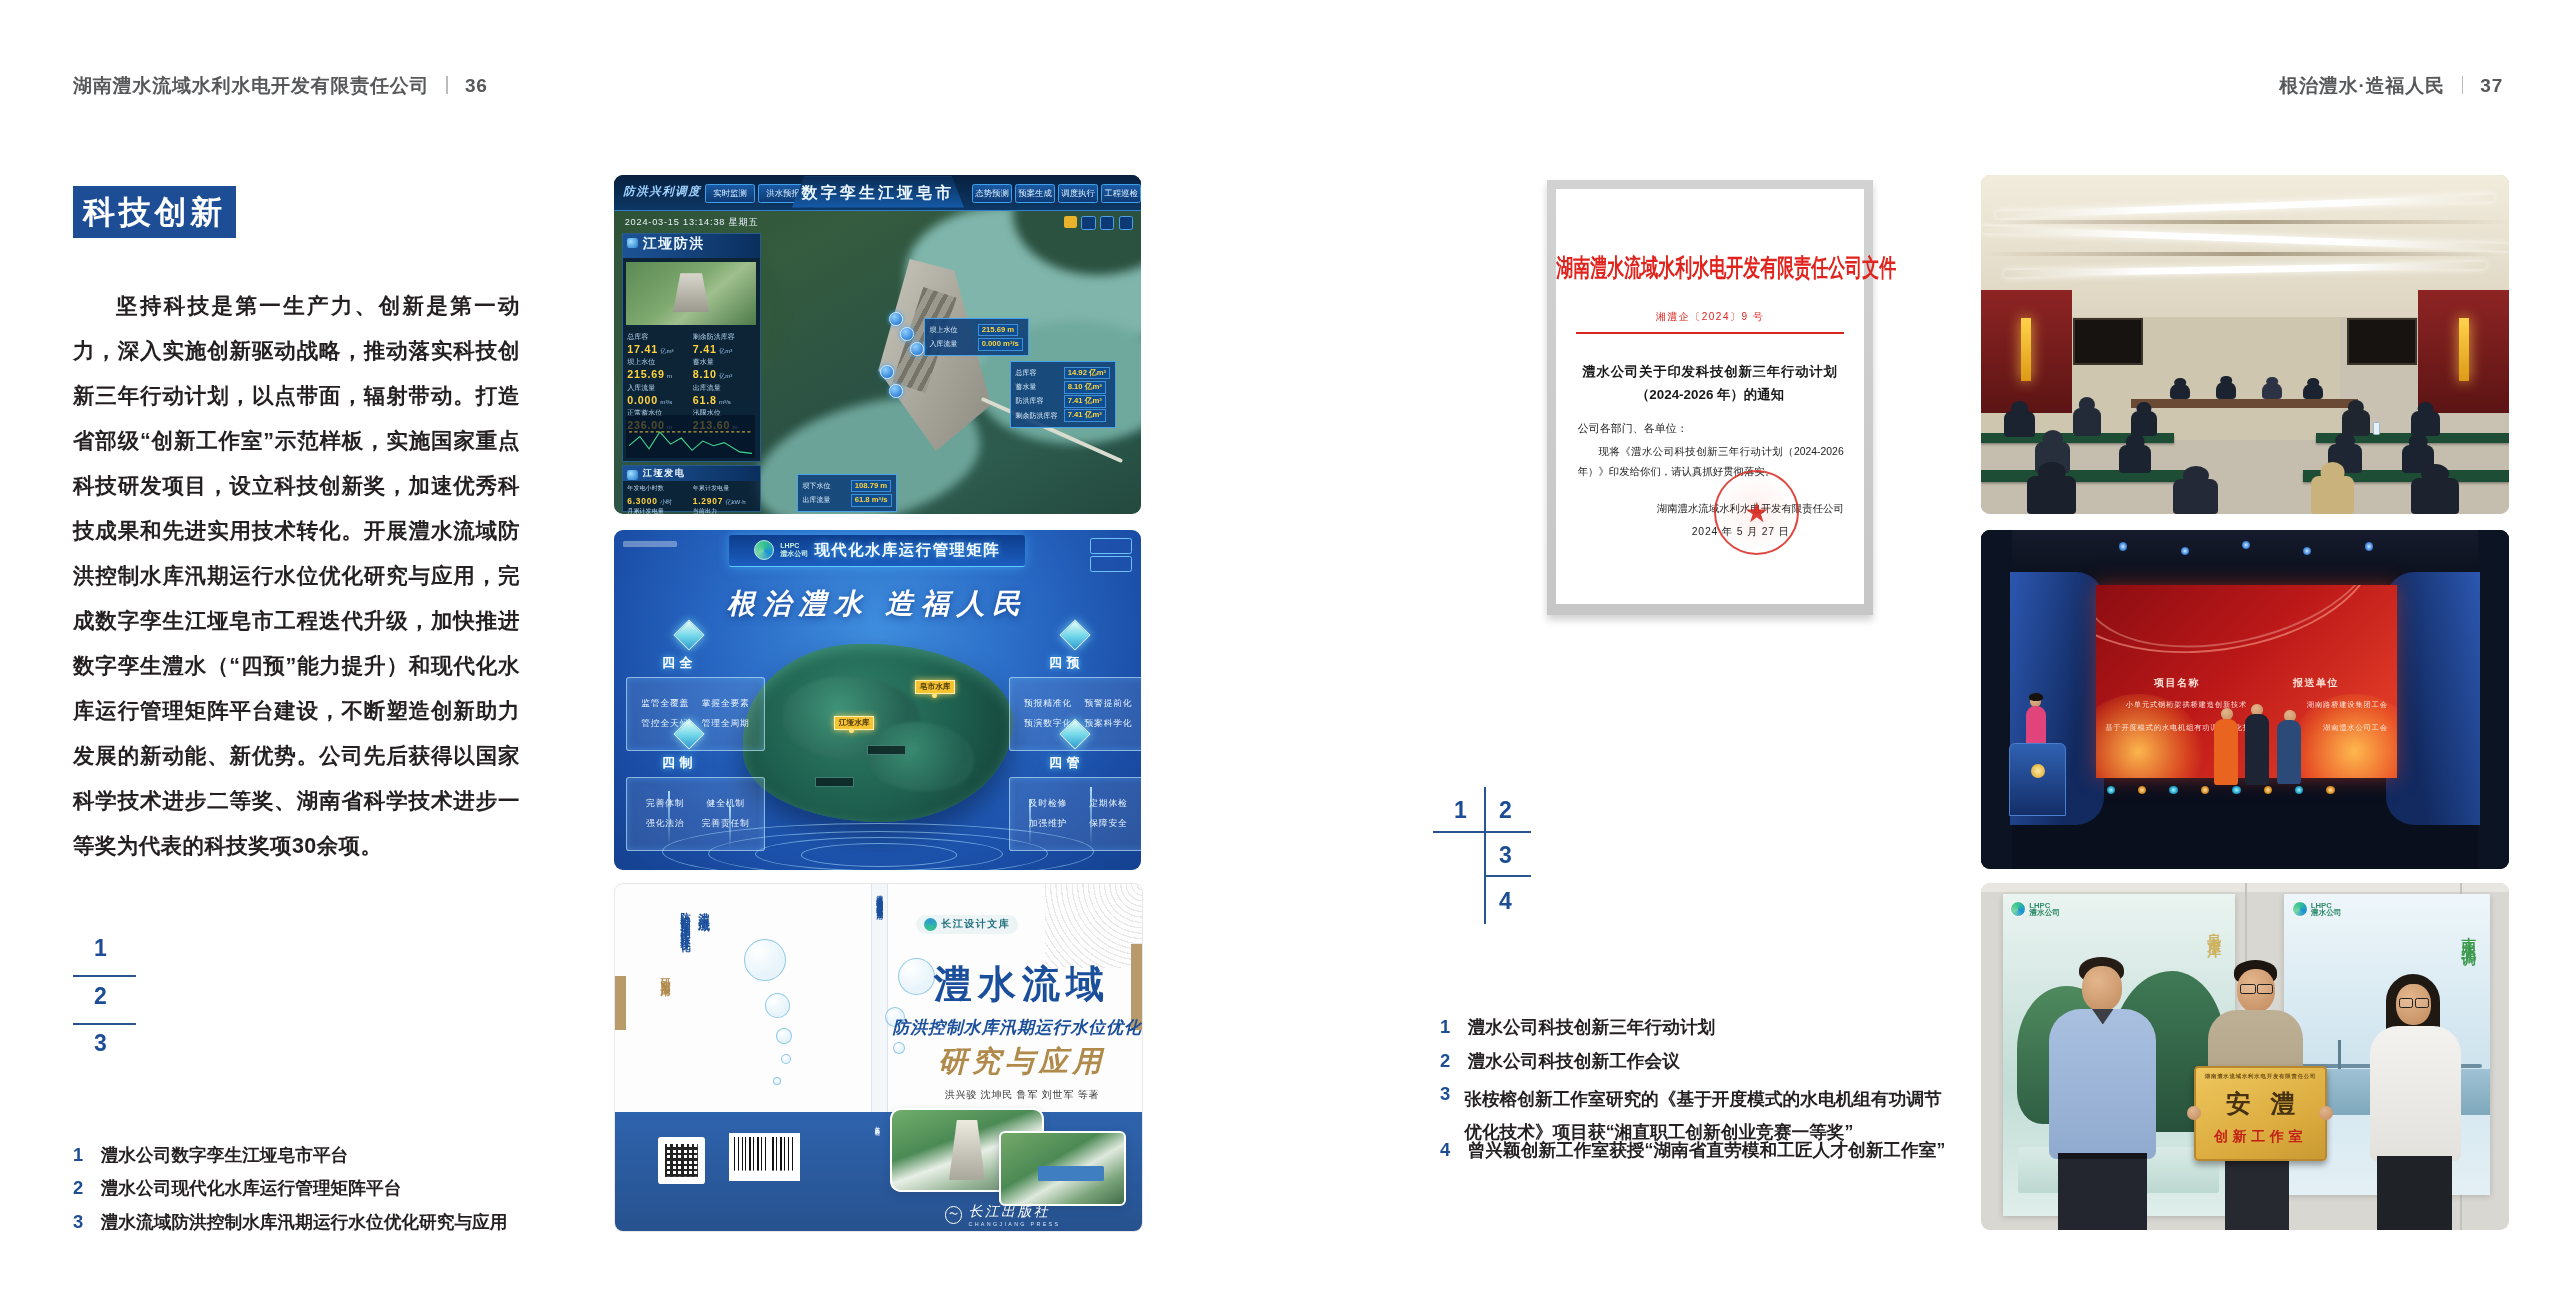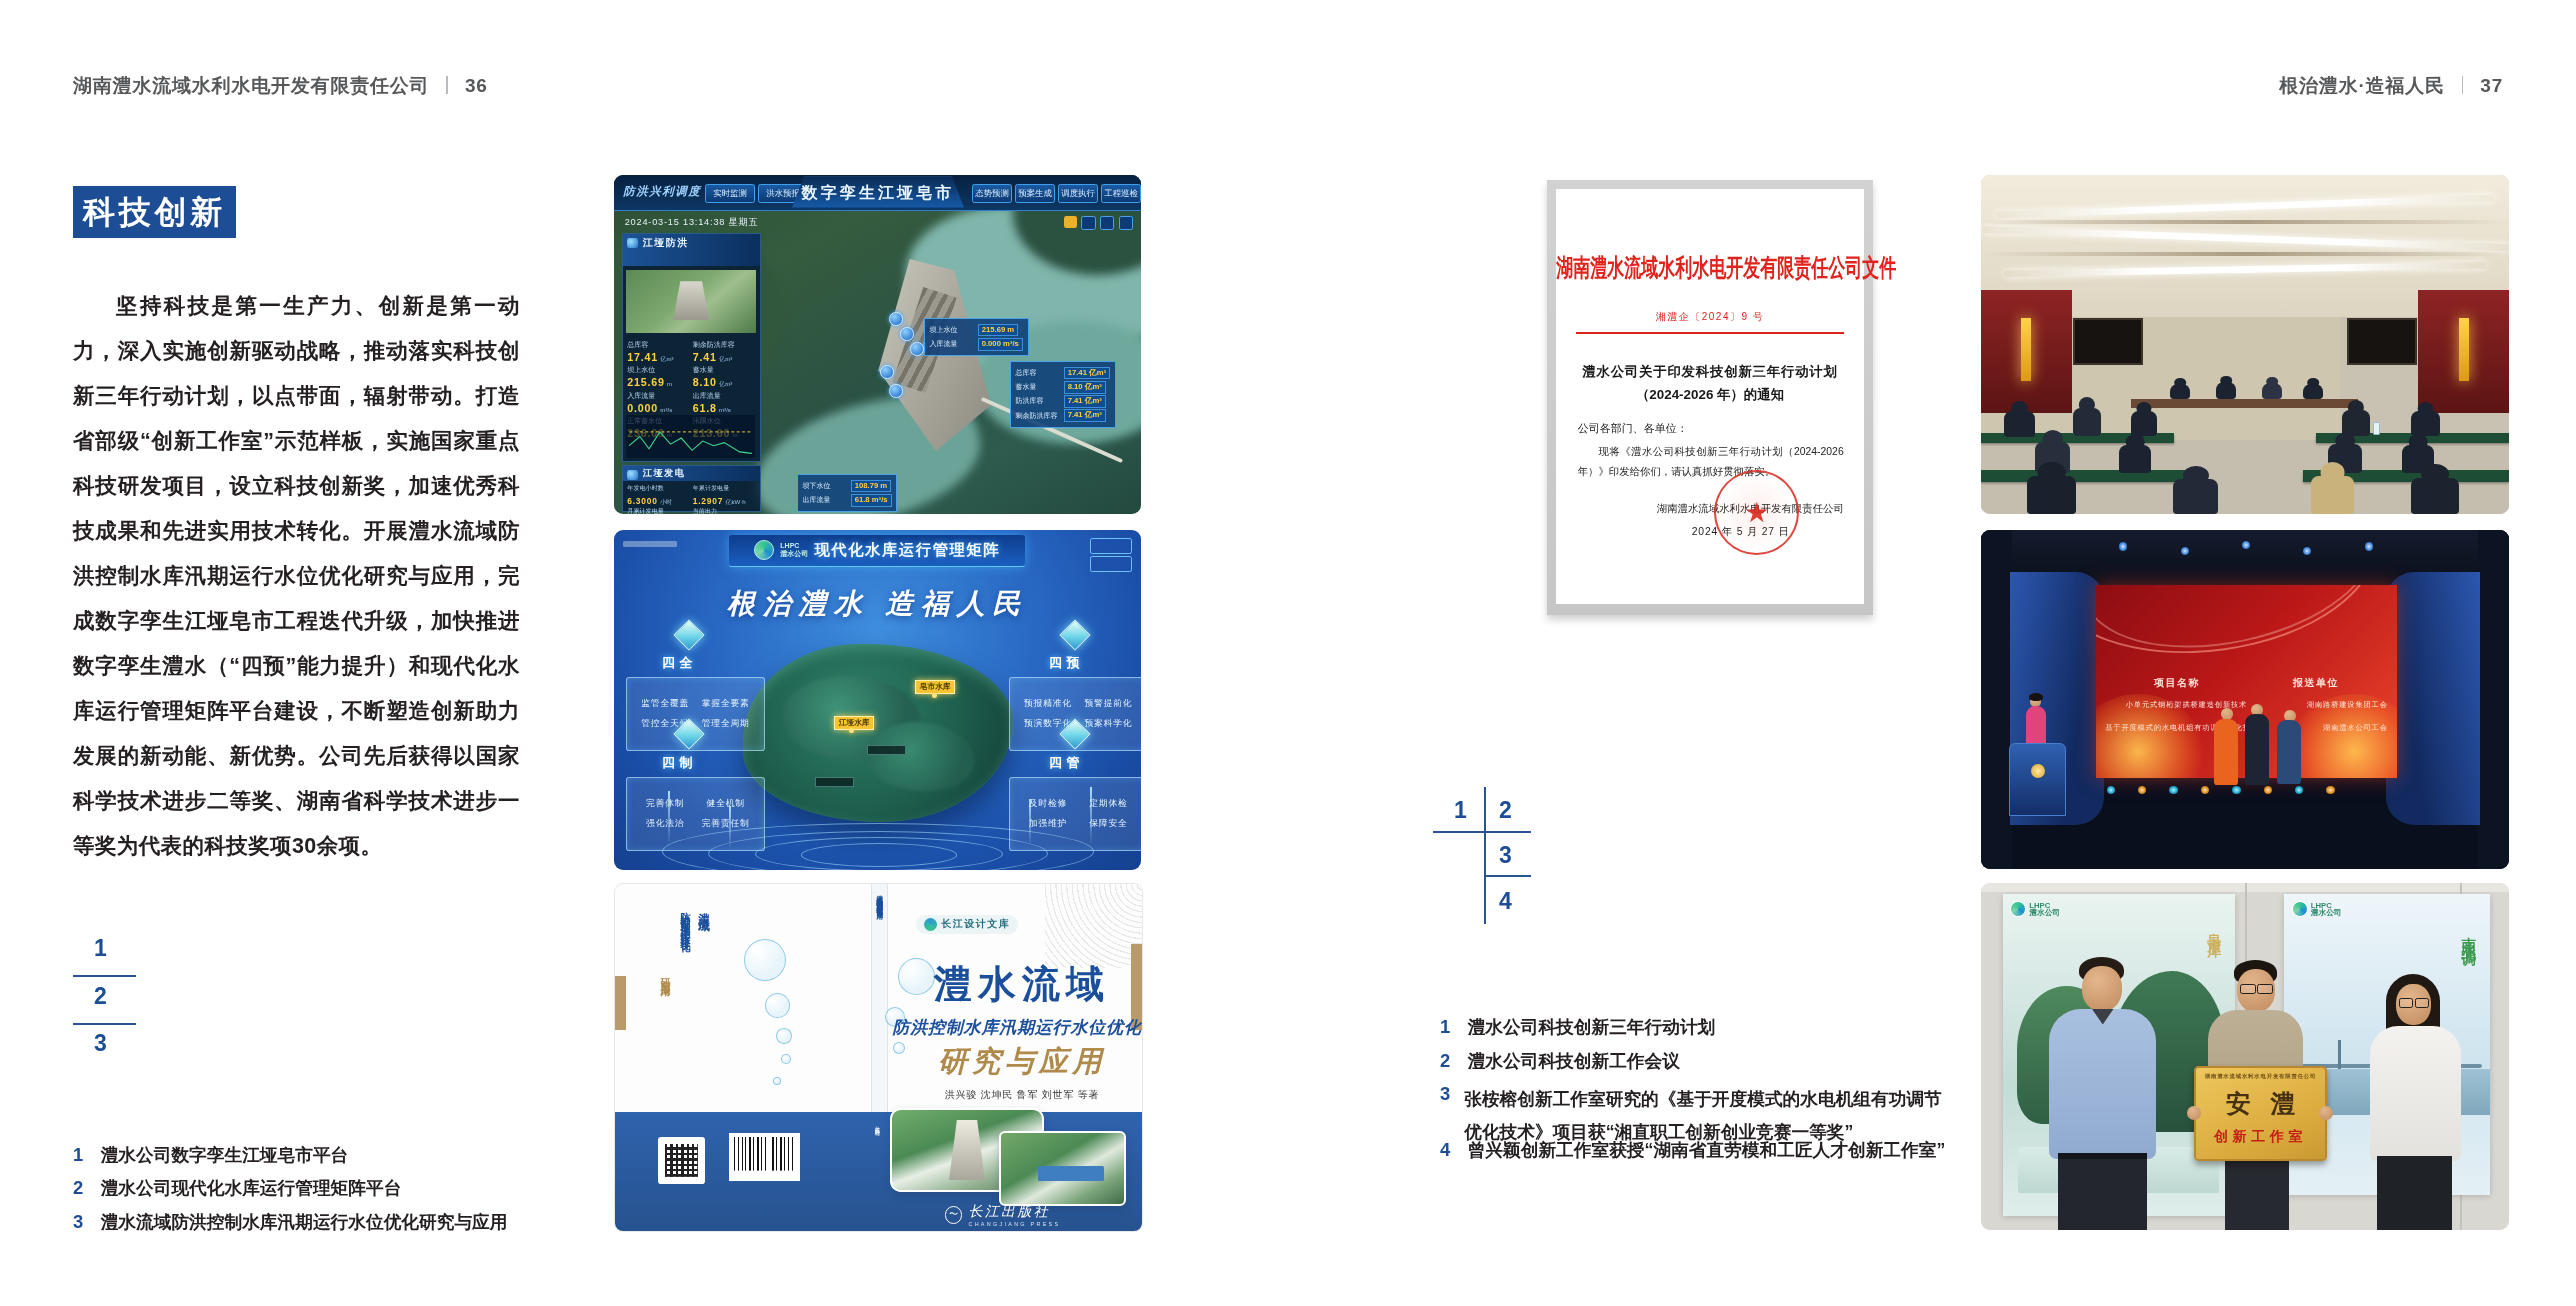"江垭防洪" .dpanel-h { font-size: 10px -> 14px; height: 32px -> 24px }
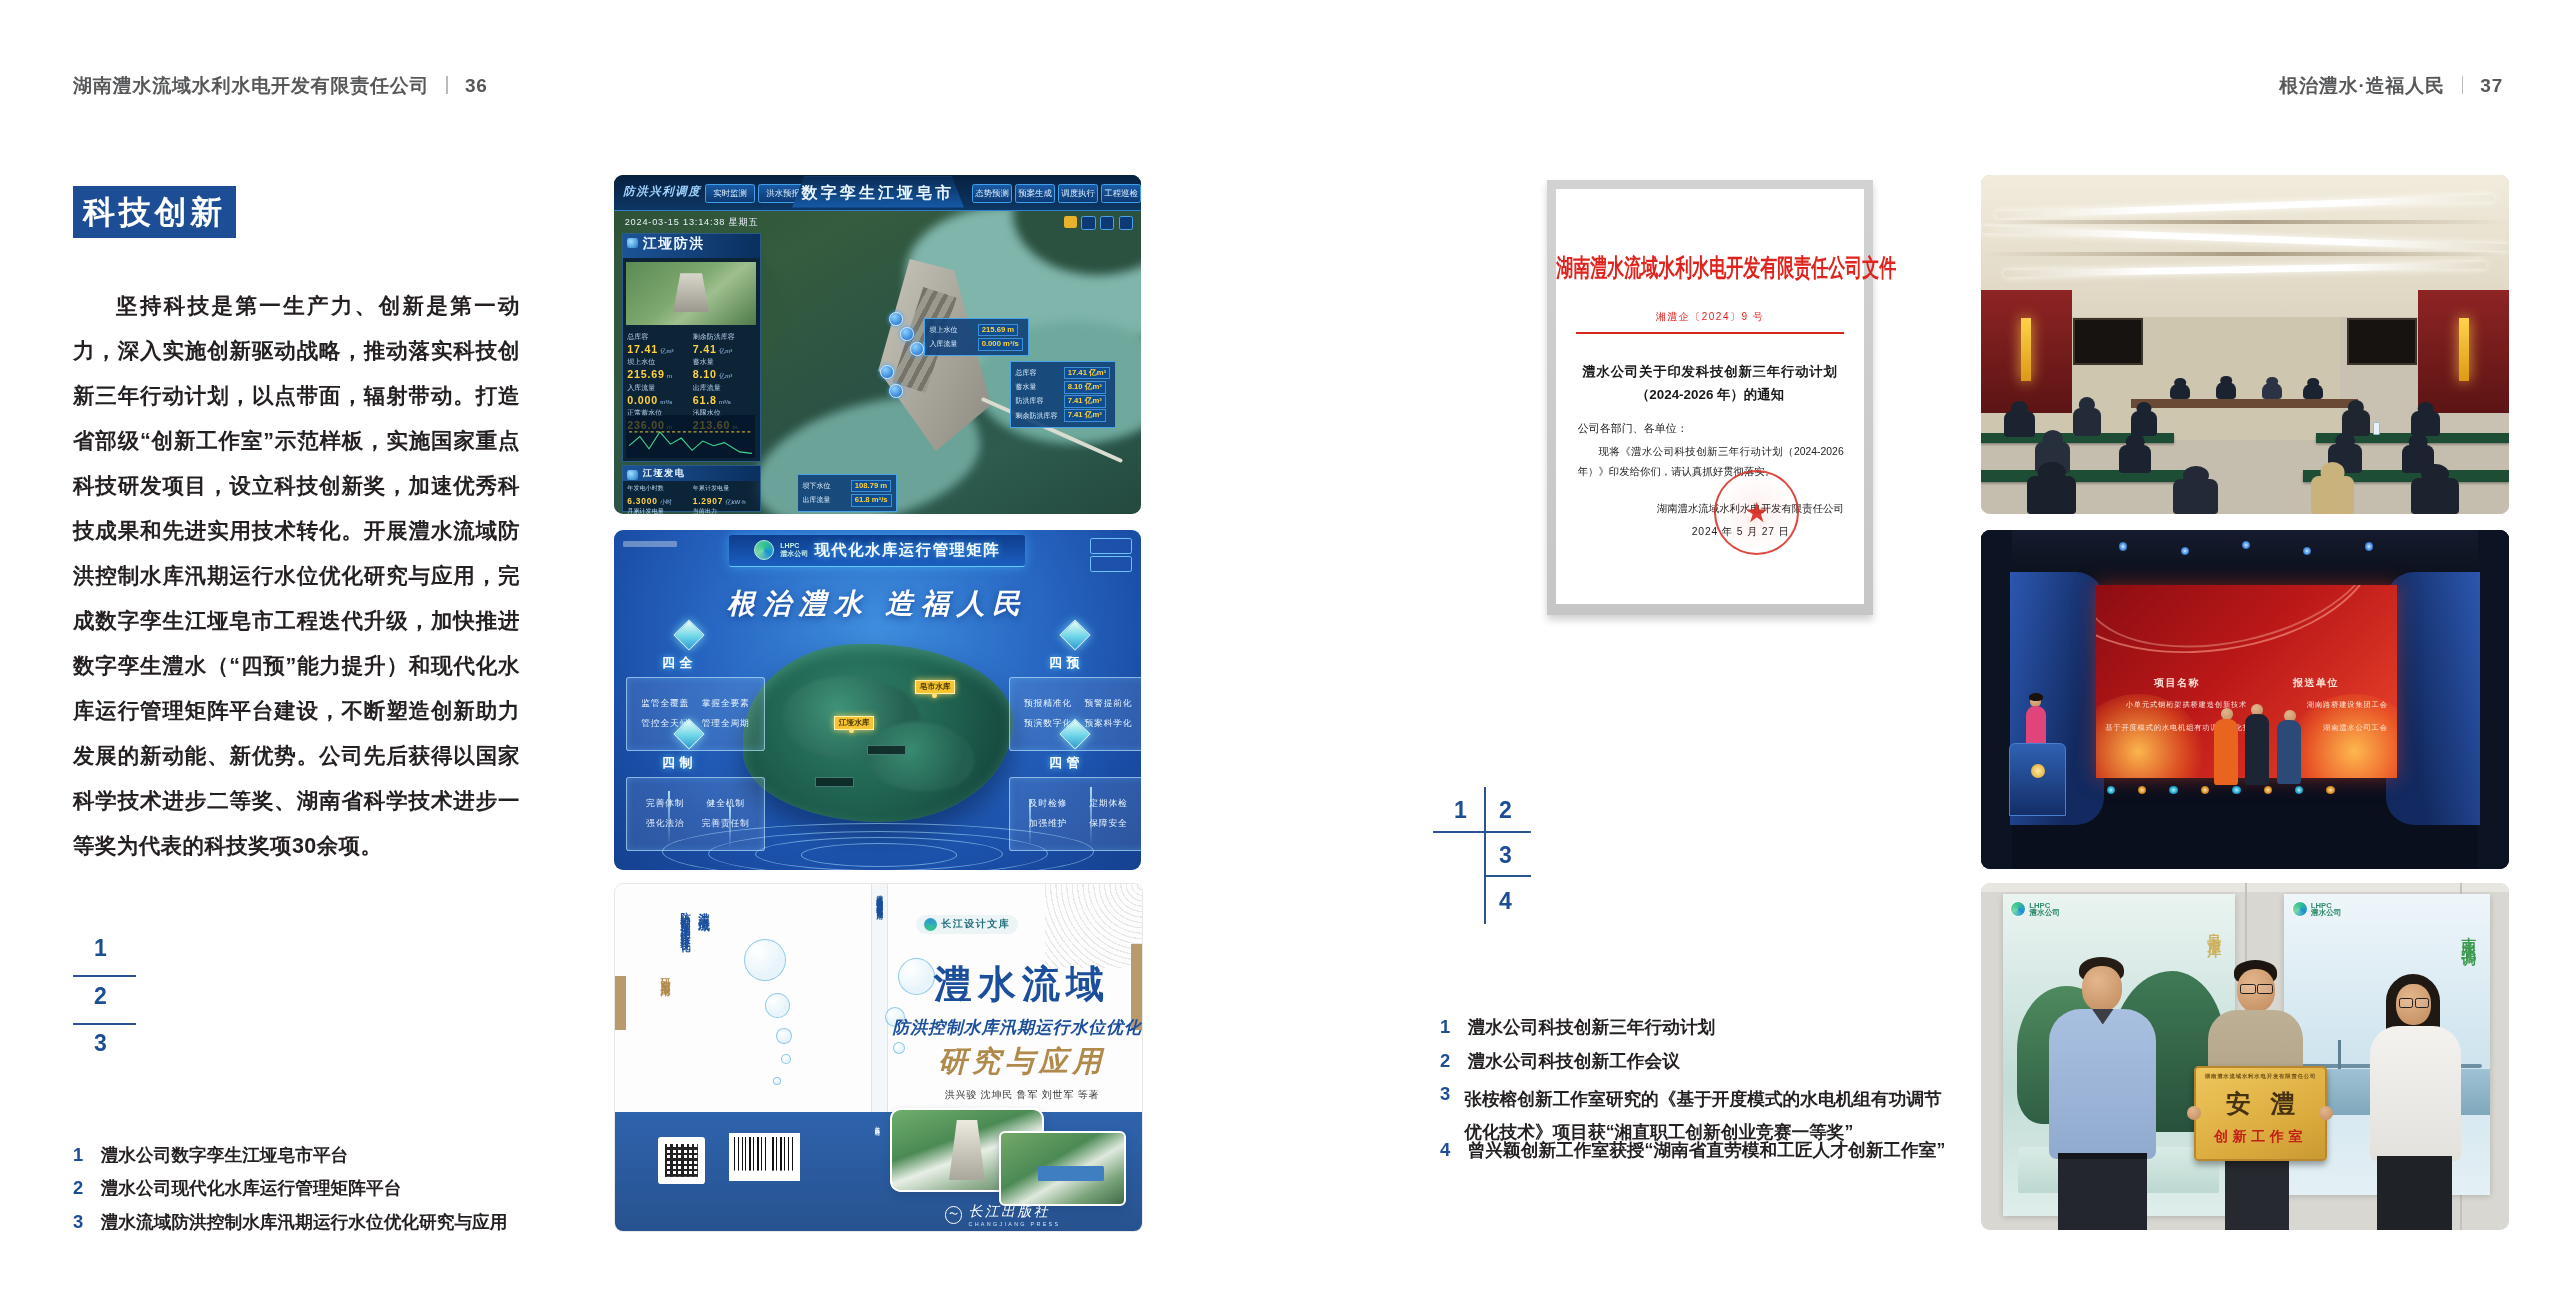"17.41 亿m³" span.tv { text: 17.41 -> 14.92 }
